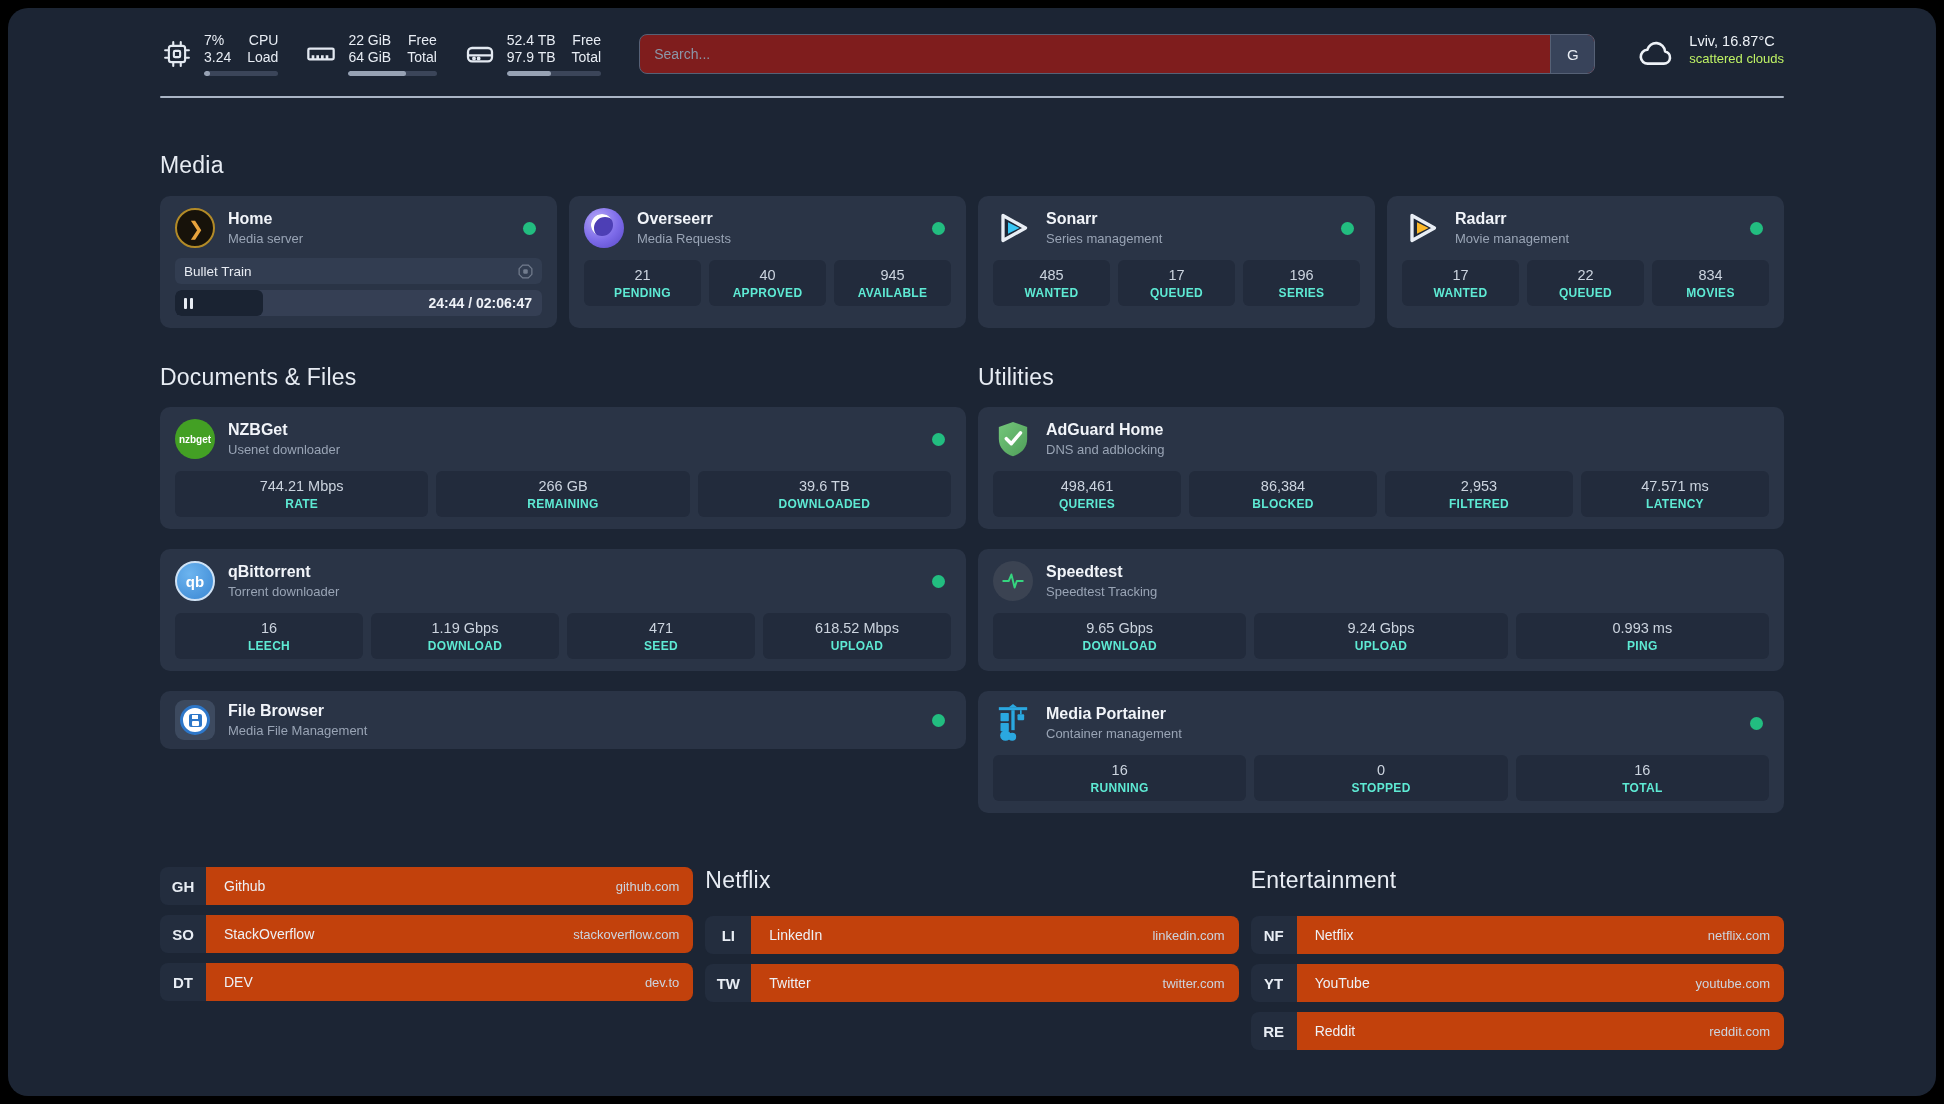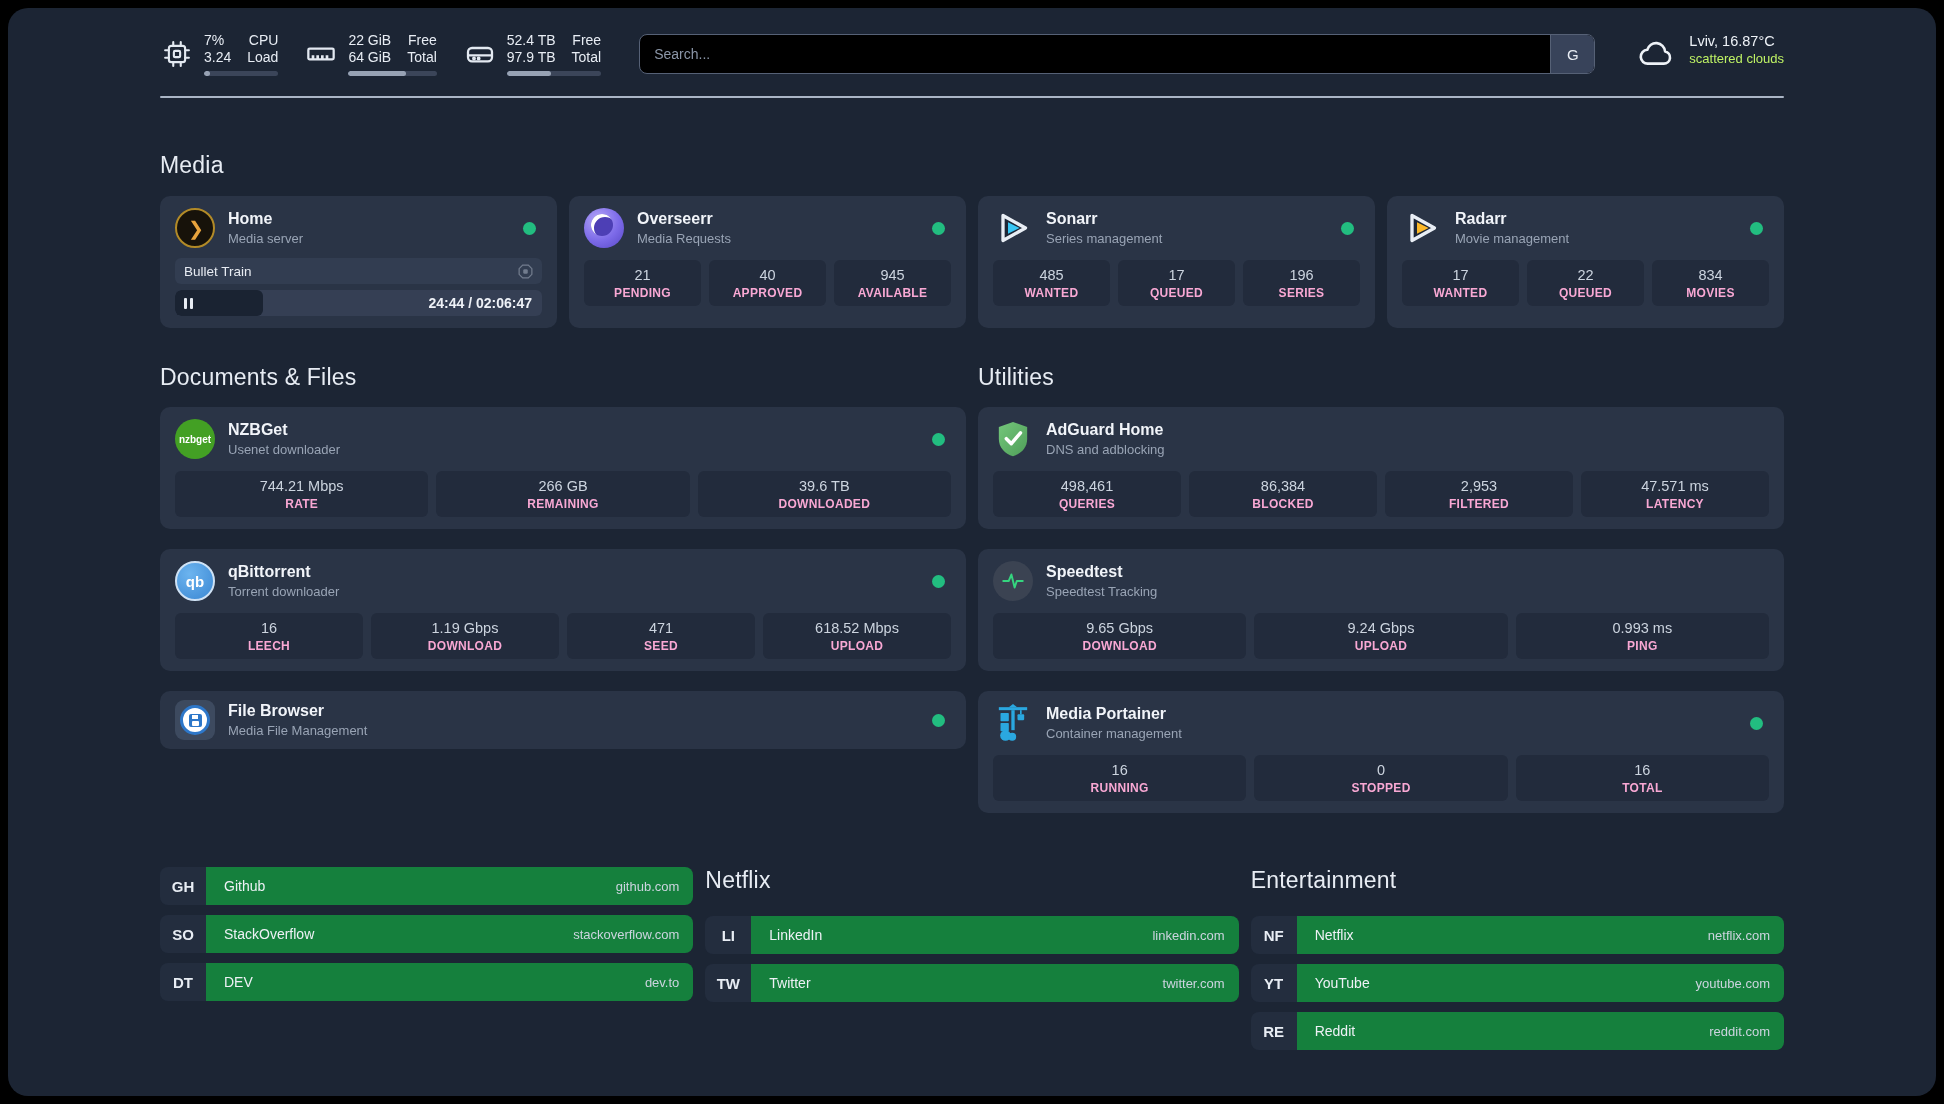"Search..." .search-box { background: #000000 -> #7f1d1d }
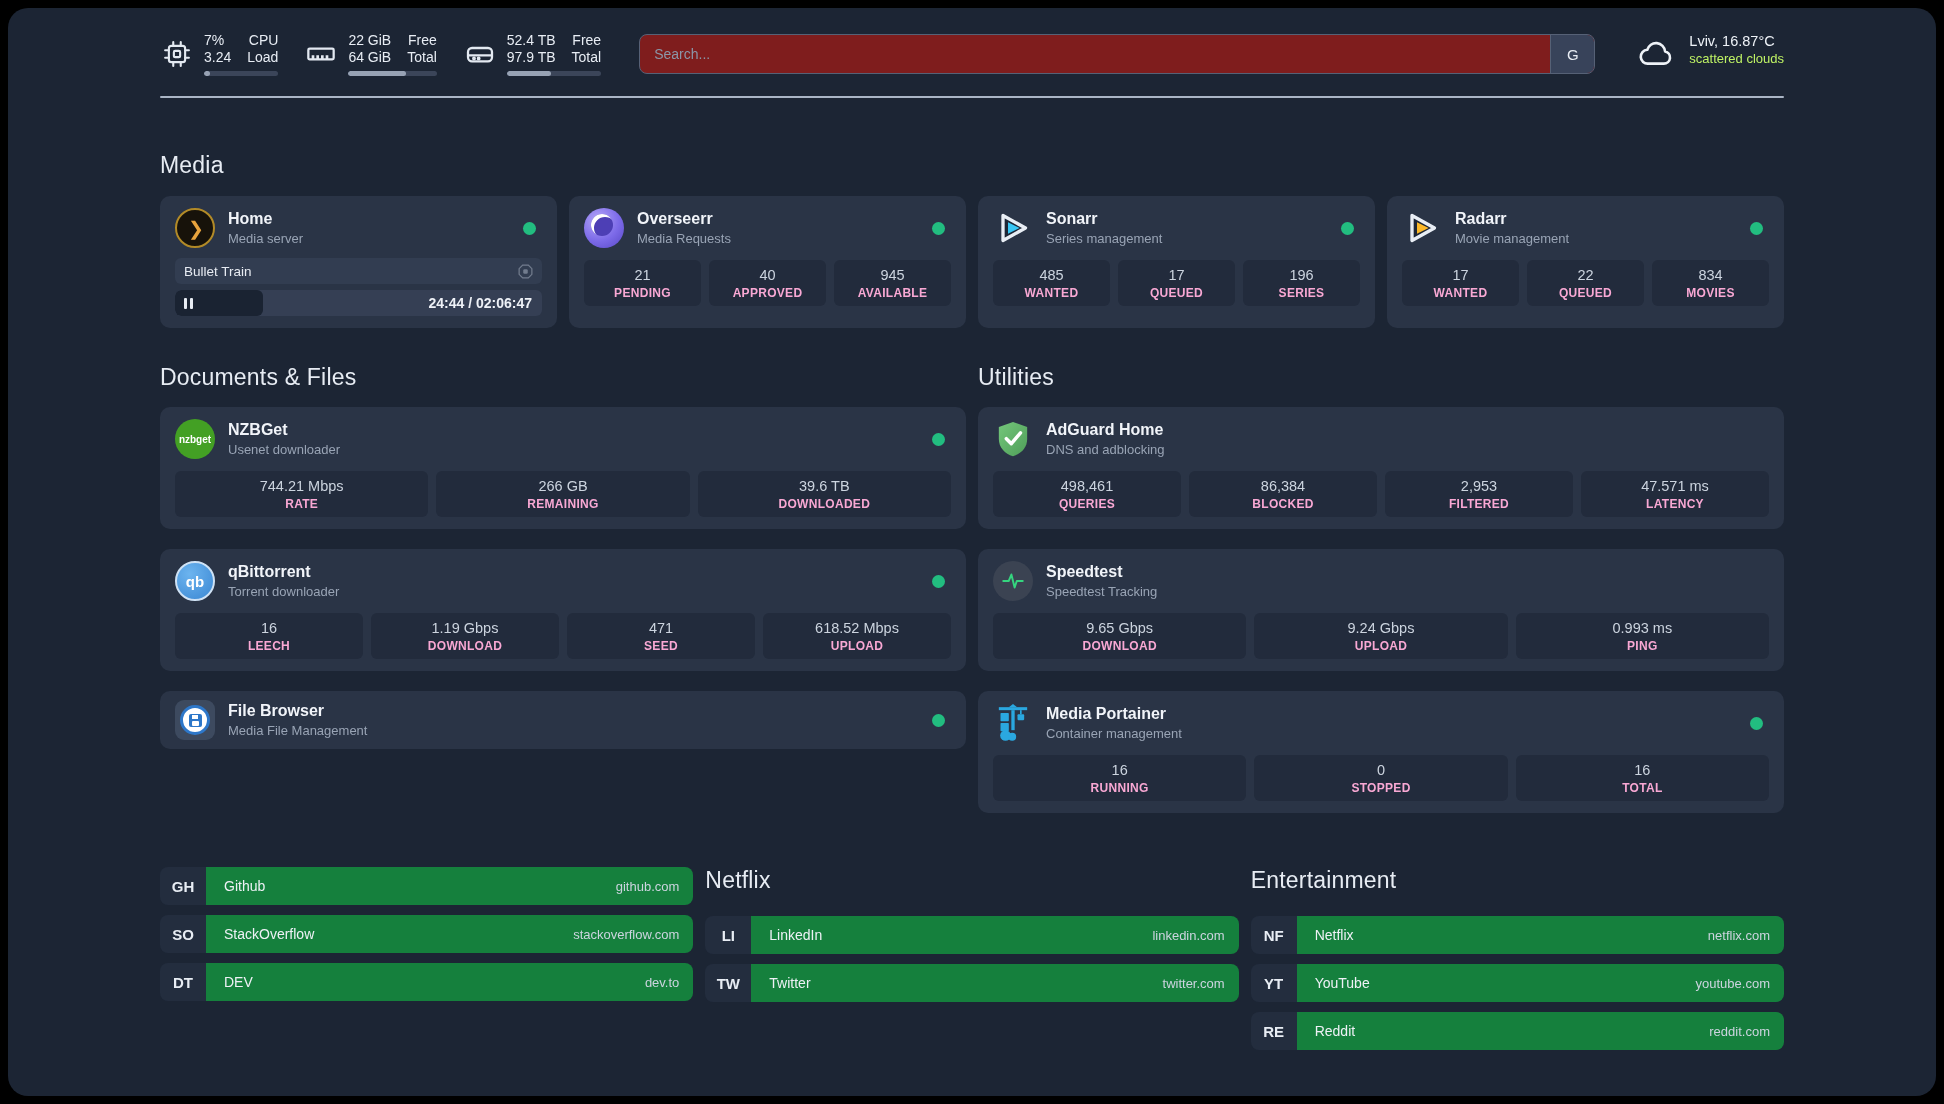"PENDING" .tile .tlab { color: #f9a8d4 -> #5eead4 }
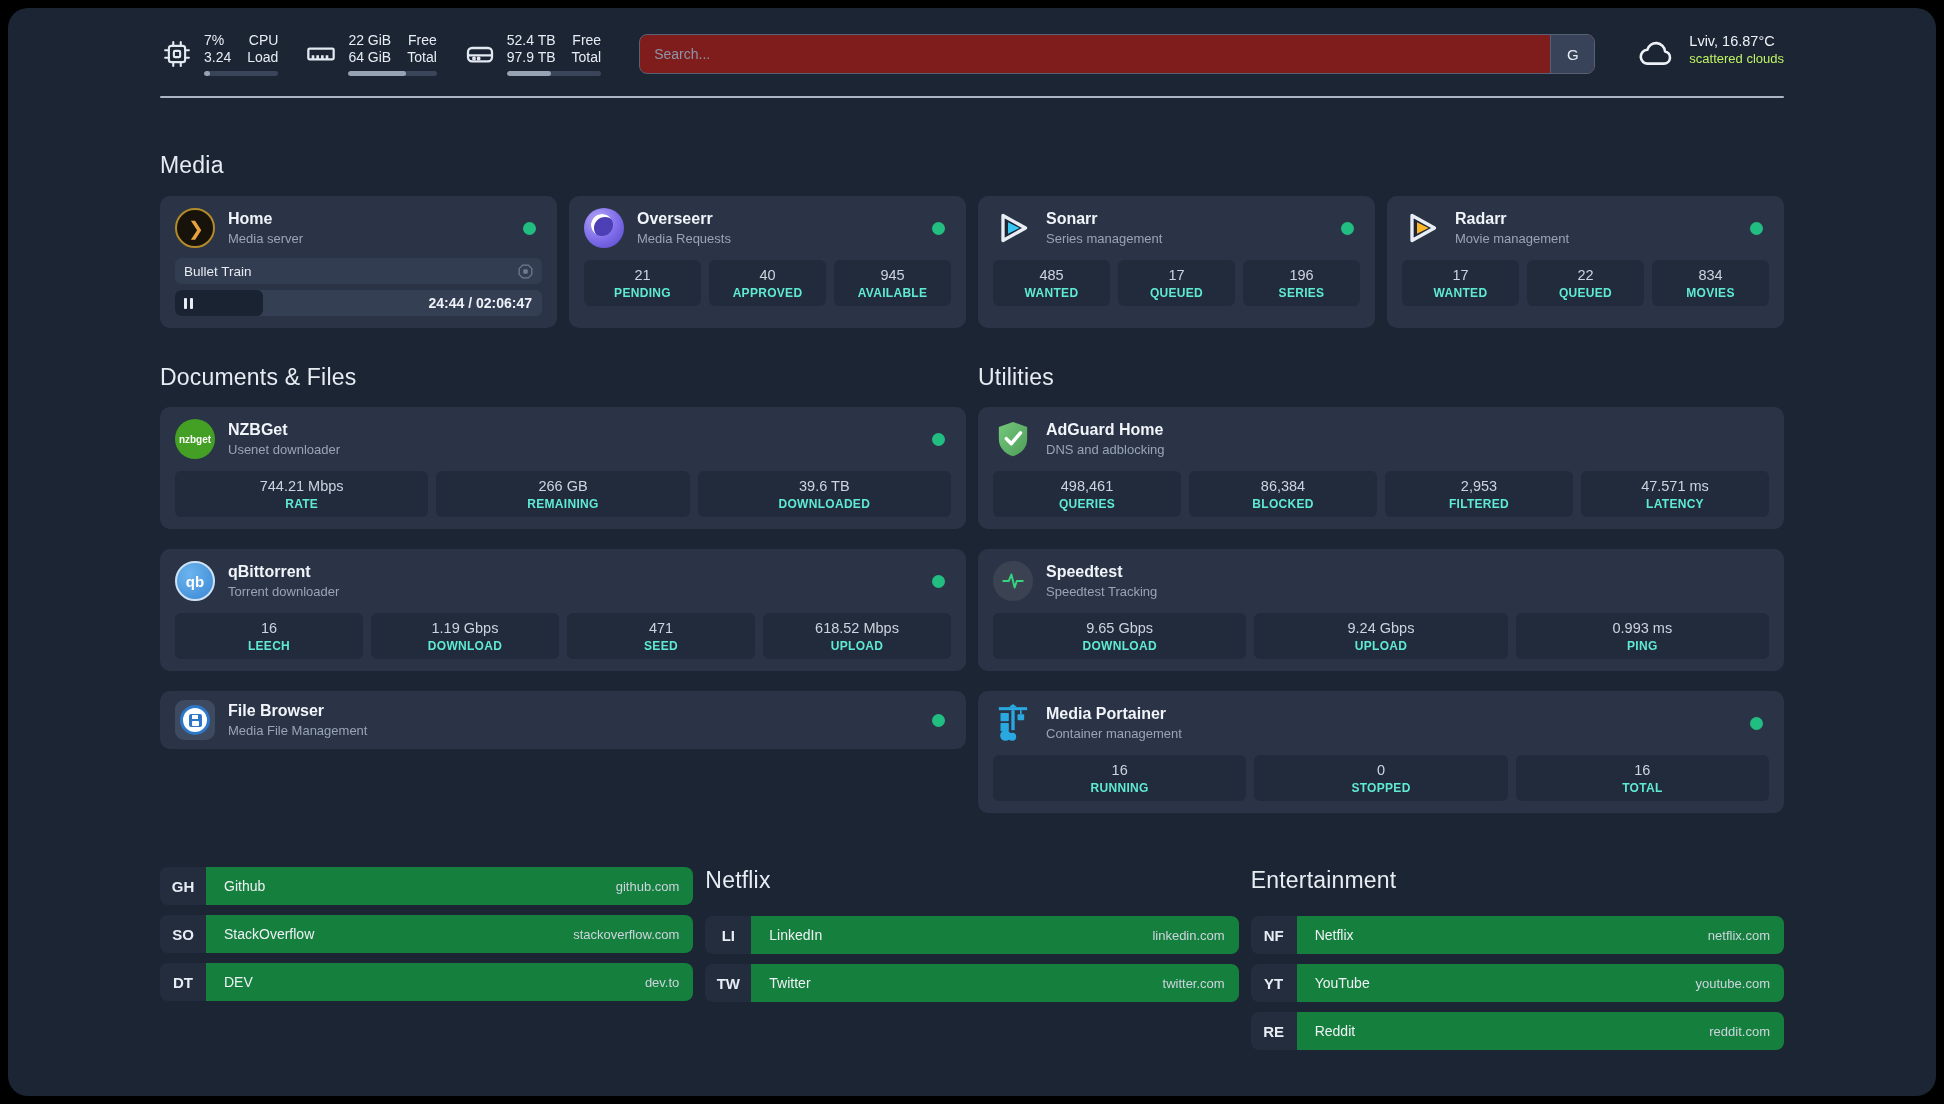"Github" .link-body { background: #15803d -> #c2410c }
